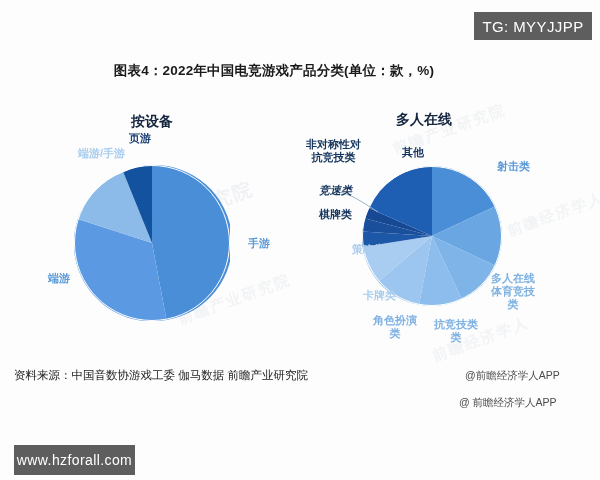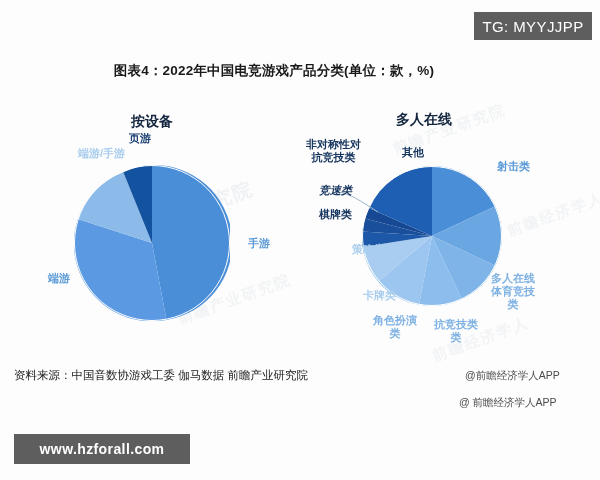"www.hzforall.com" #url-badge { bottom: 16px -> 5px; font-weight: bold -> none; width: 176px -> 121px }
